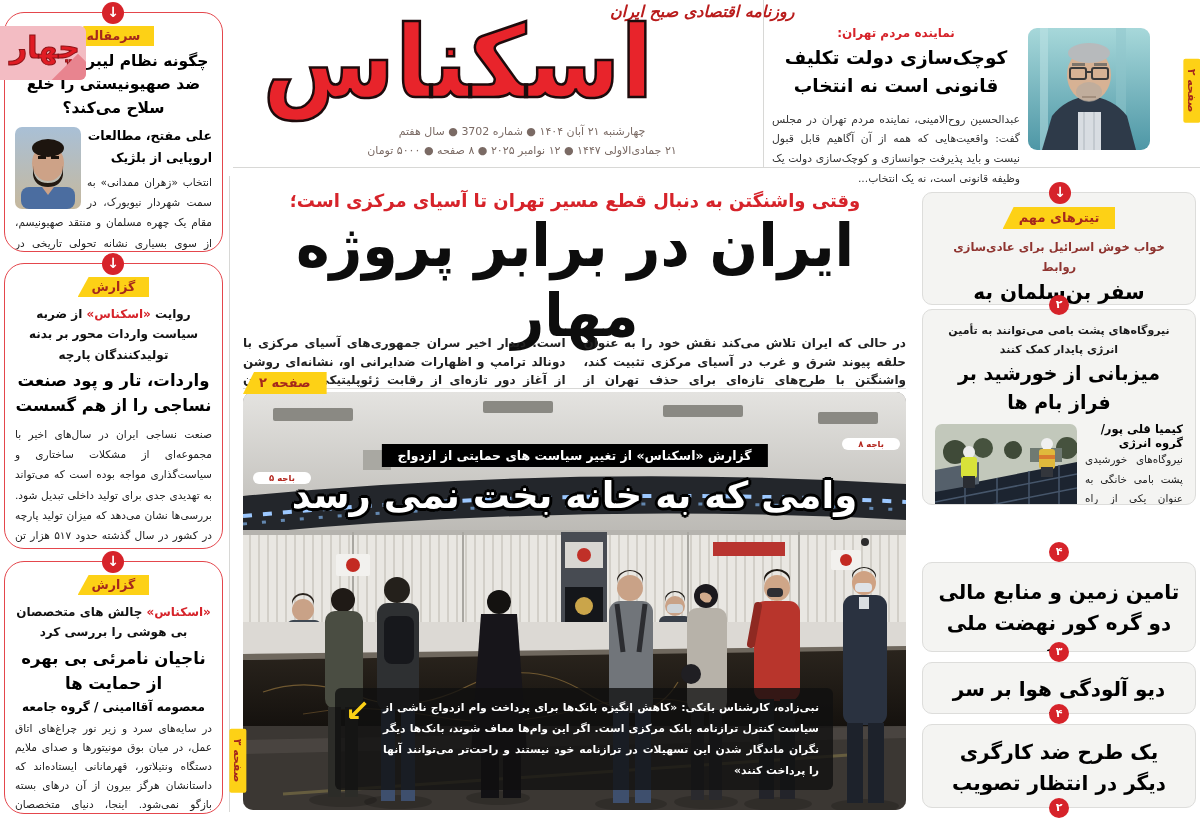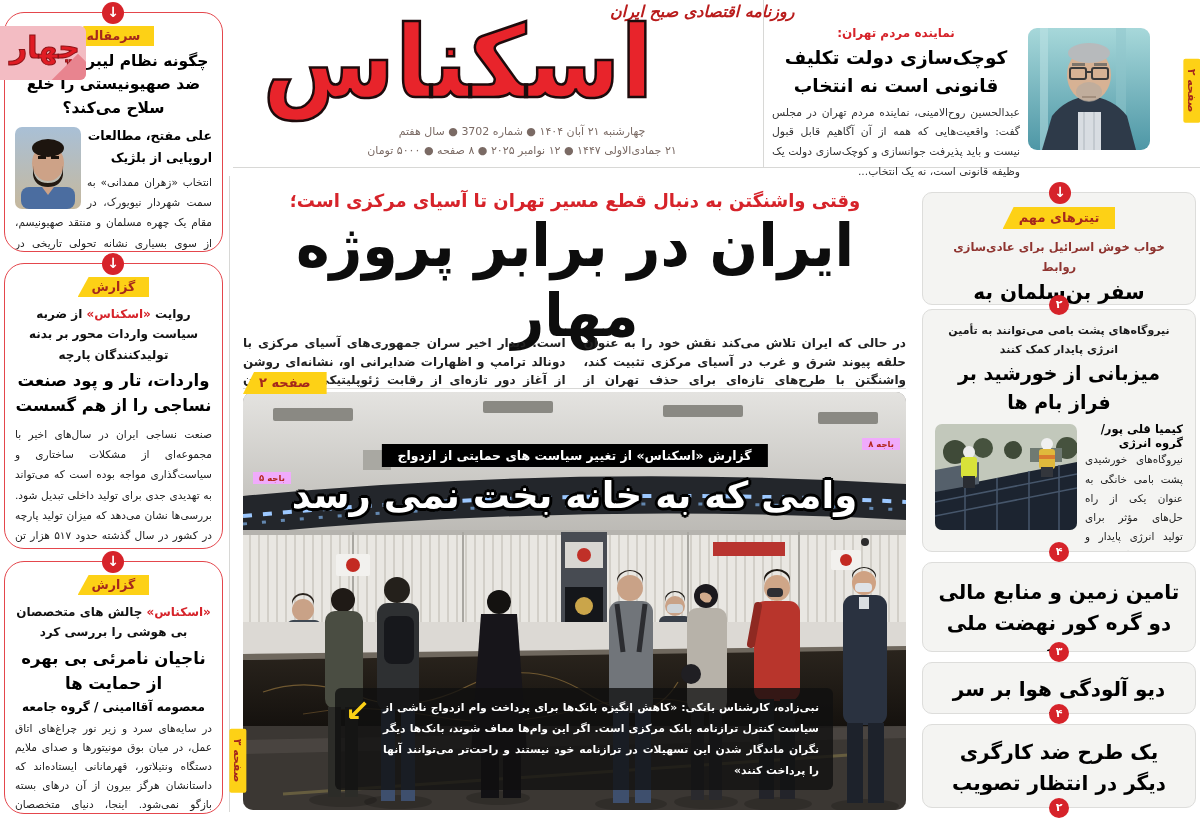"عبدالحسین روح‌الامینی، نماینده مردم" .tr-body { margin-top: 3px -> 10px }
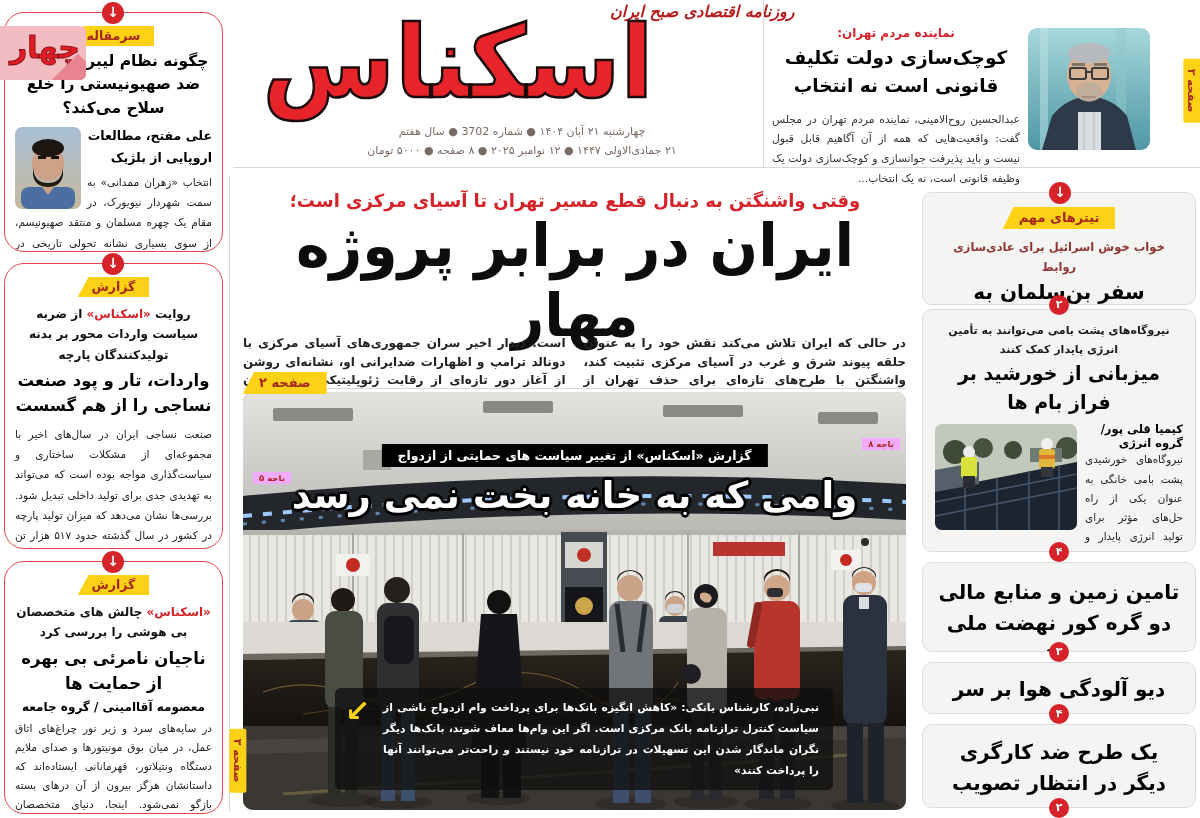"نیروگاه‌های پشت بامی می‌توانند به" div.sb-box { height: 243px -> 196px }
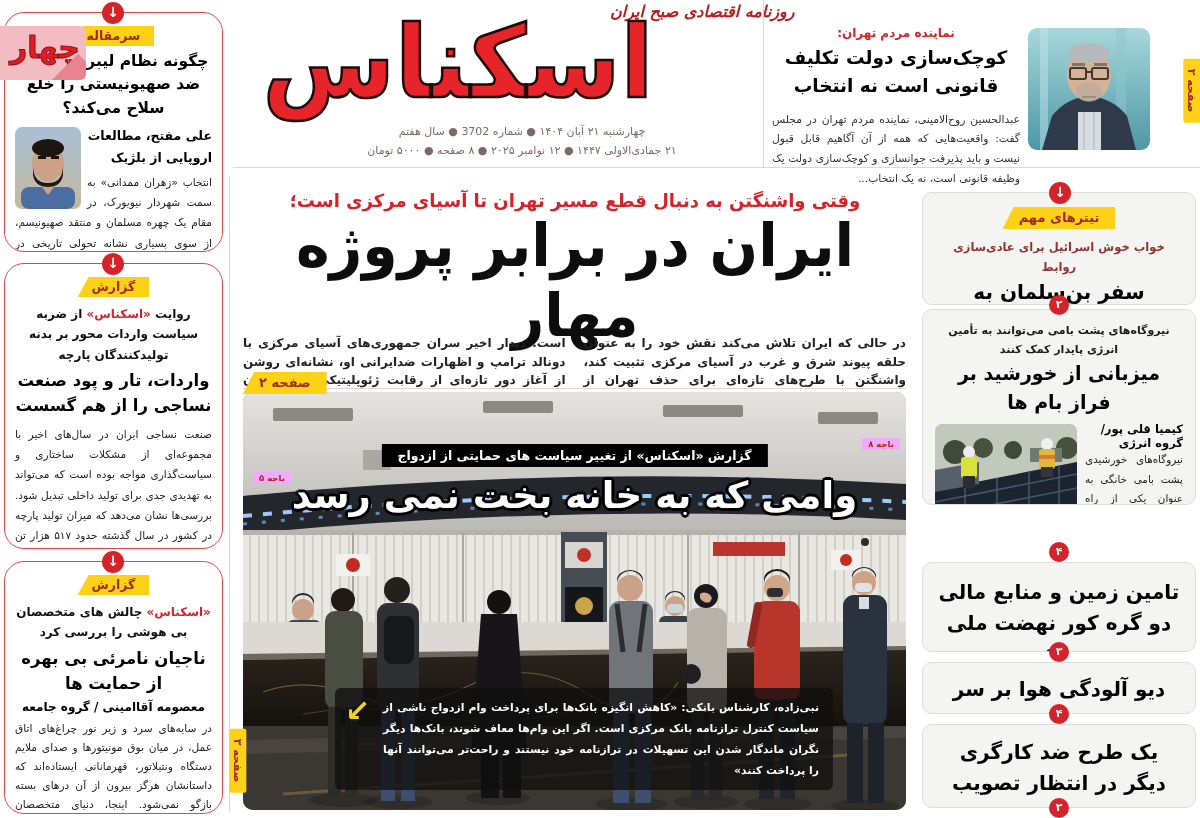"باجه ۸" .booth { background: #f0abfc -> #ffffff; border-radius: 0 -> 6px; padding: 1px 6px -> 1px 16px }
